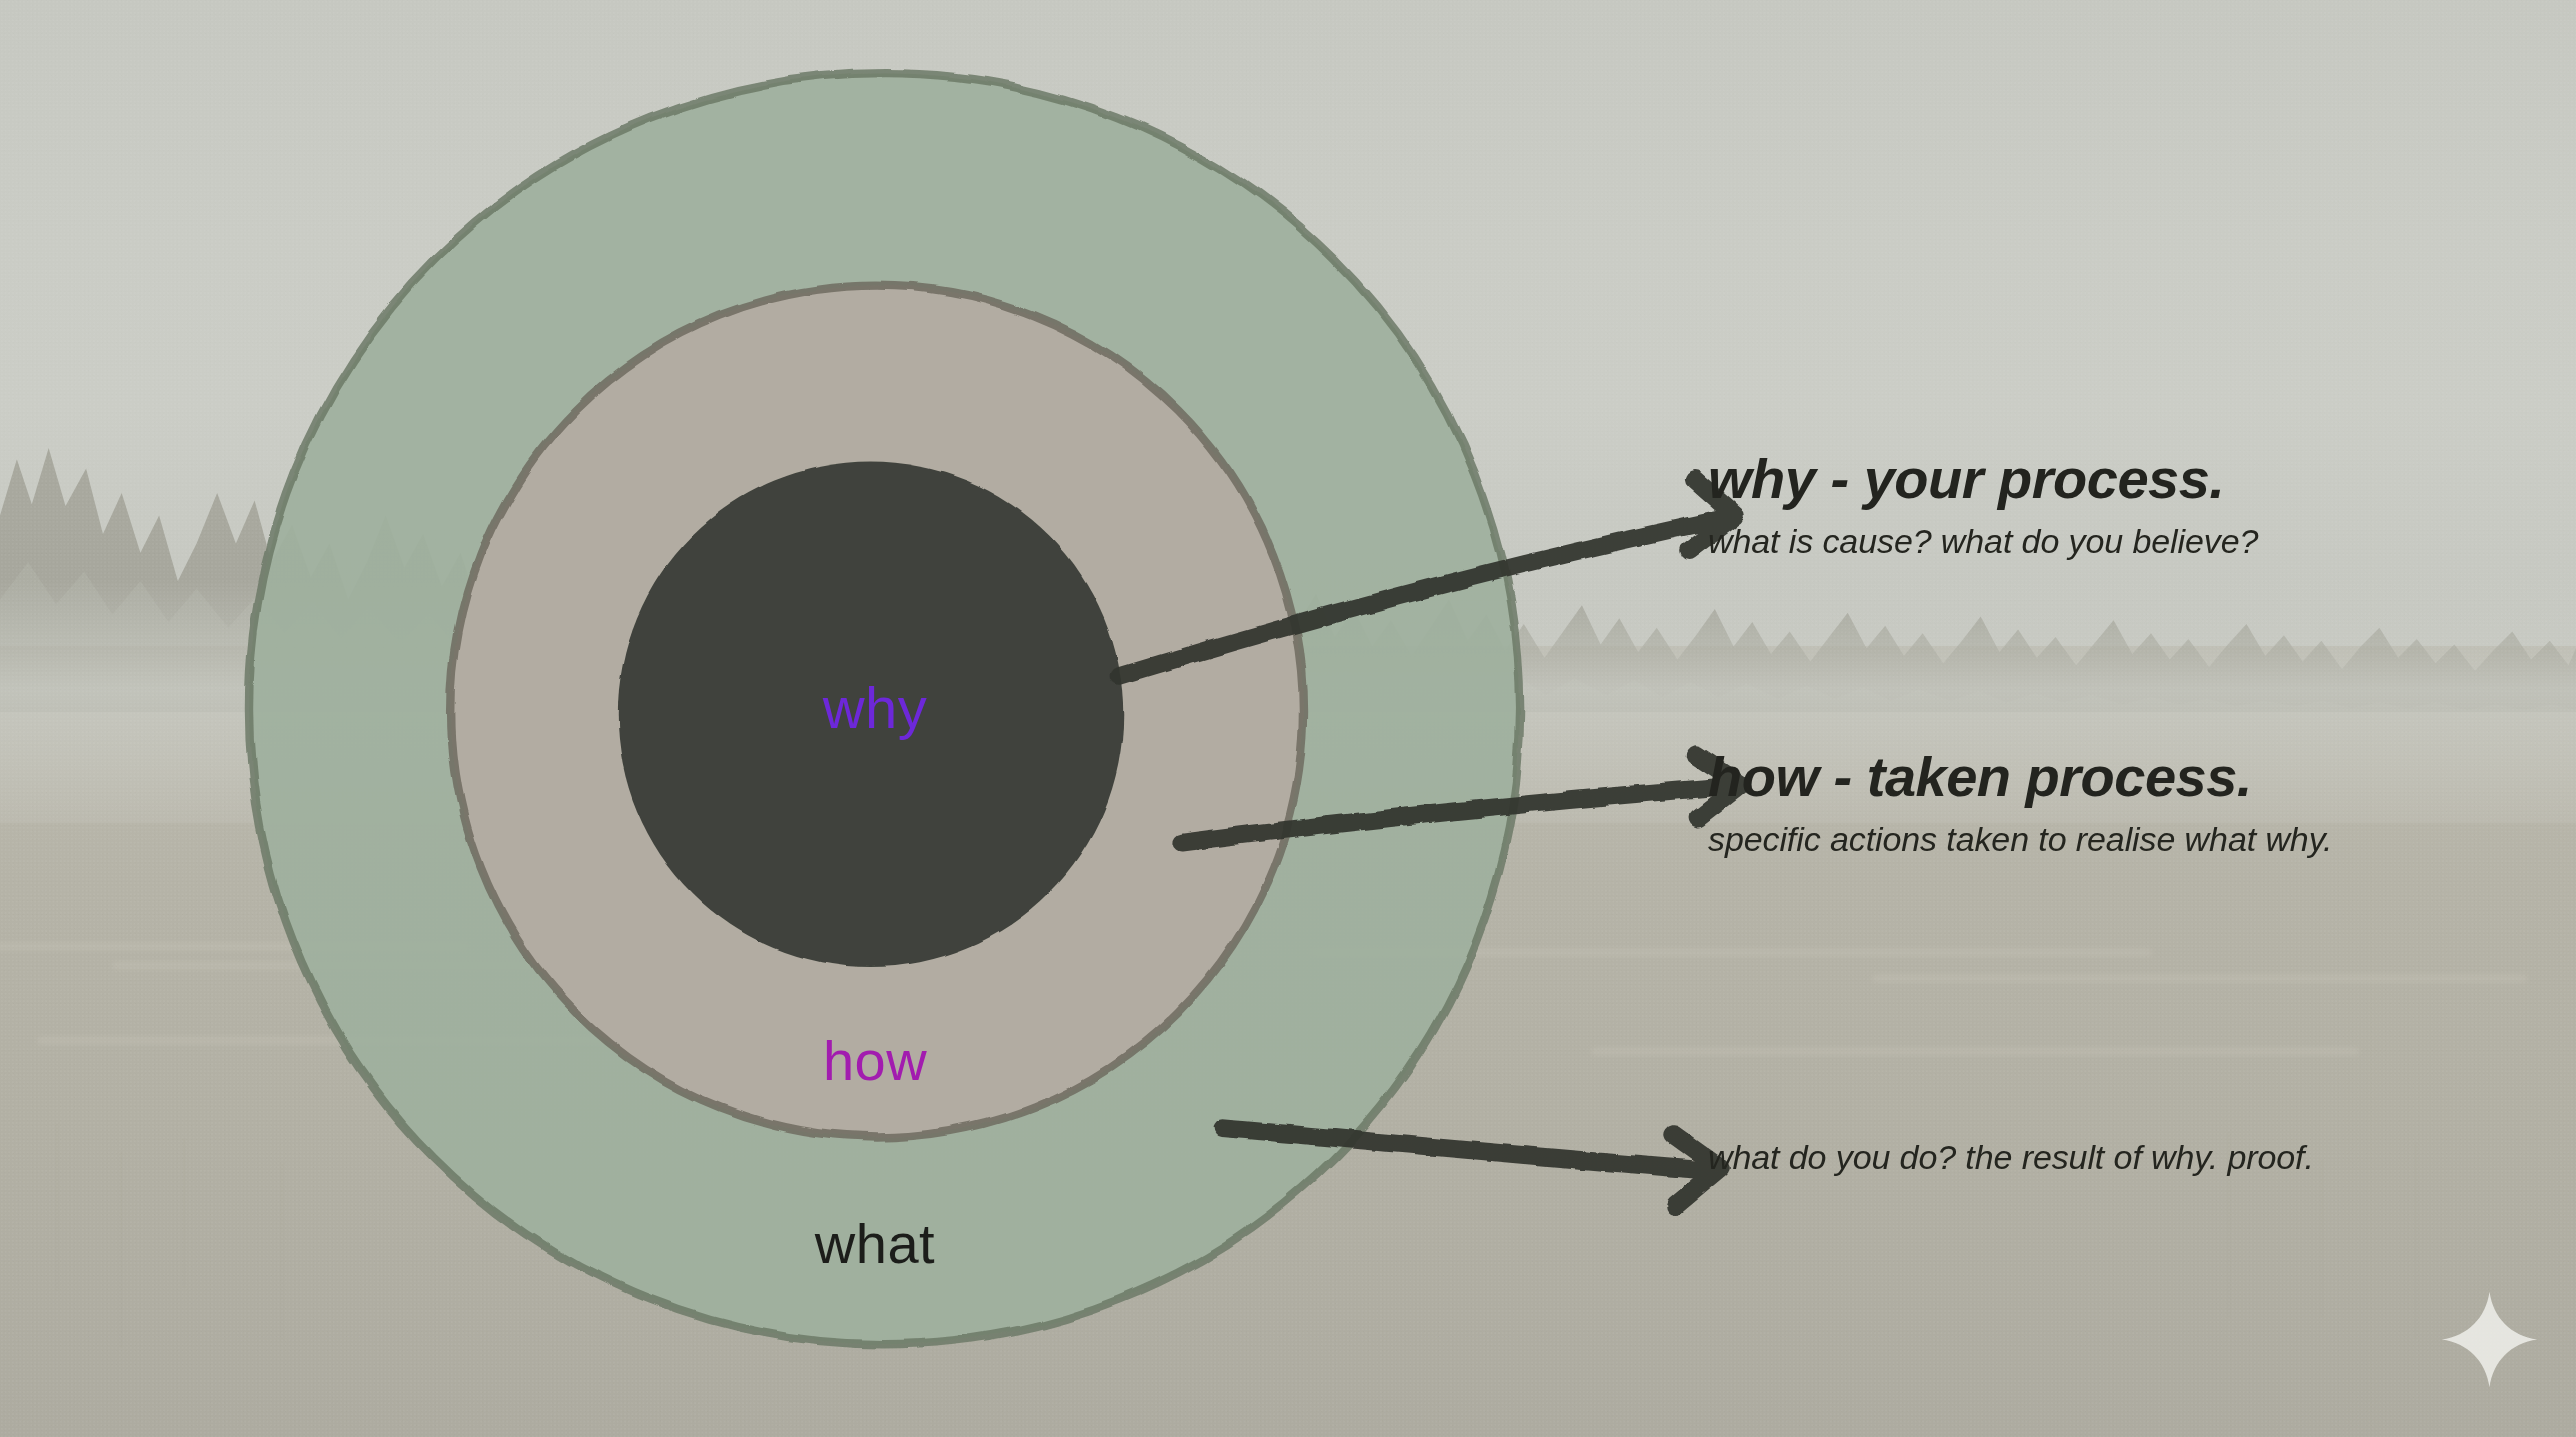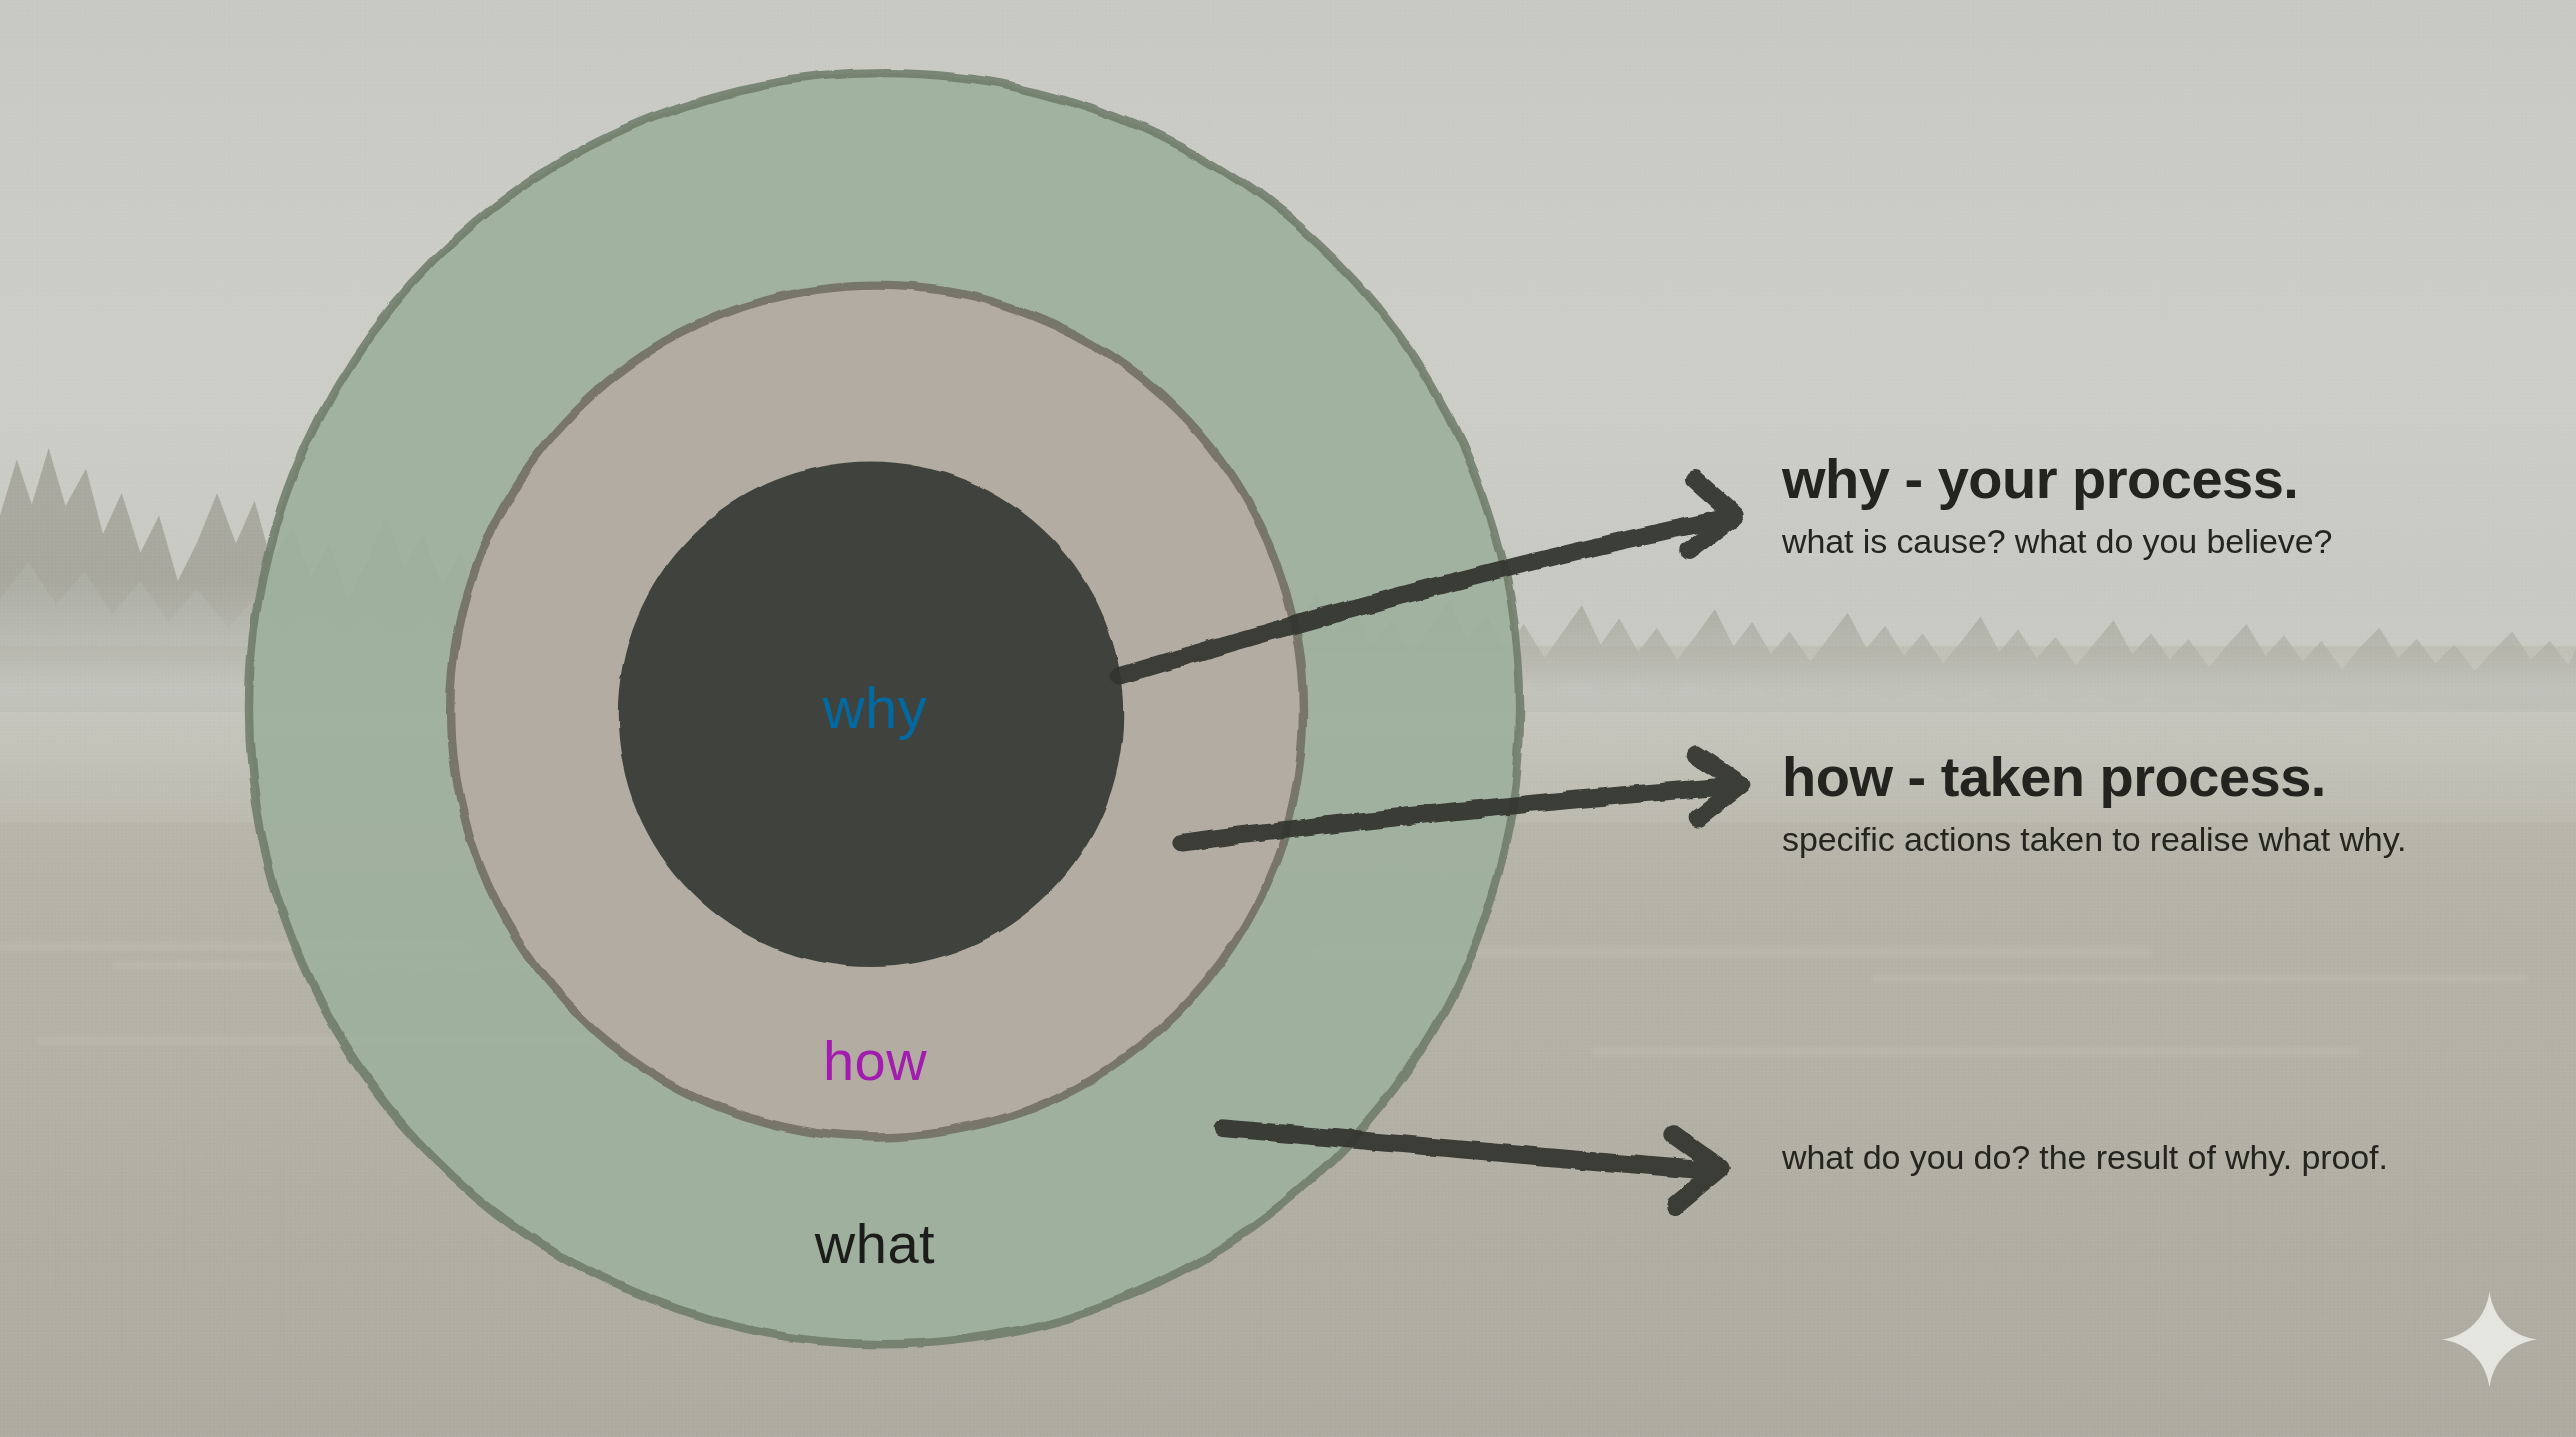"why - your process." .callout { font-style: none -> italic; left: 1782px -> 1708px }
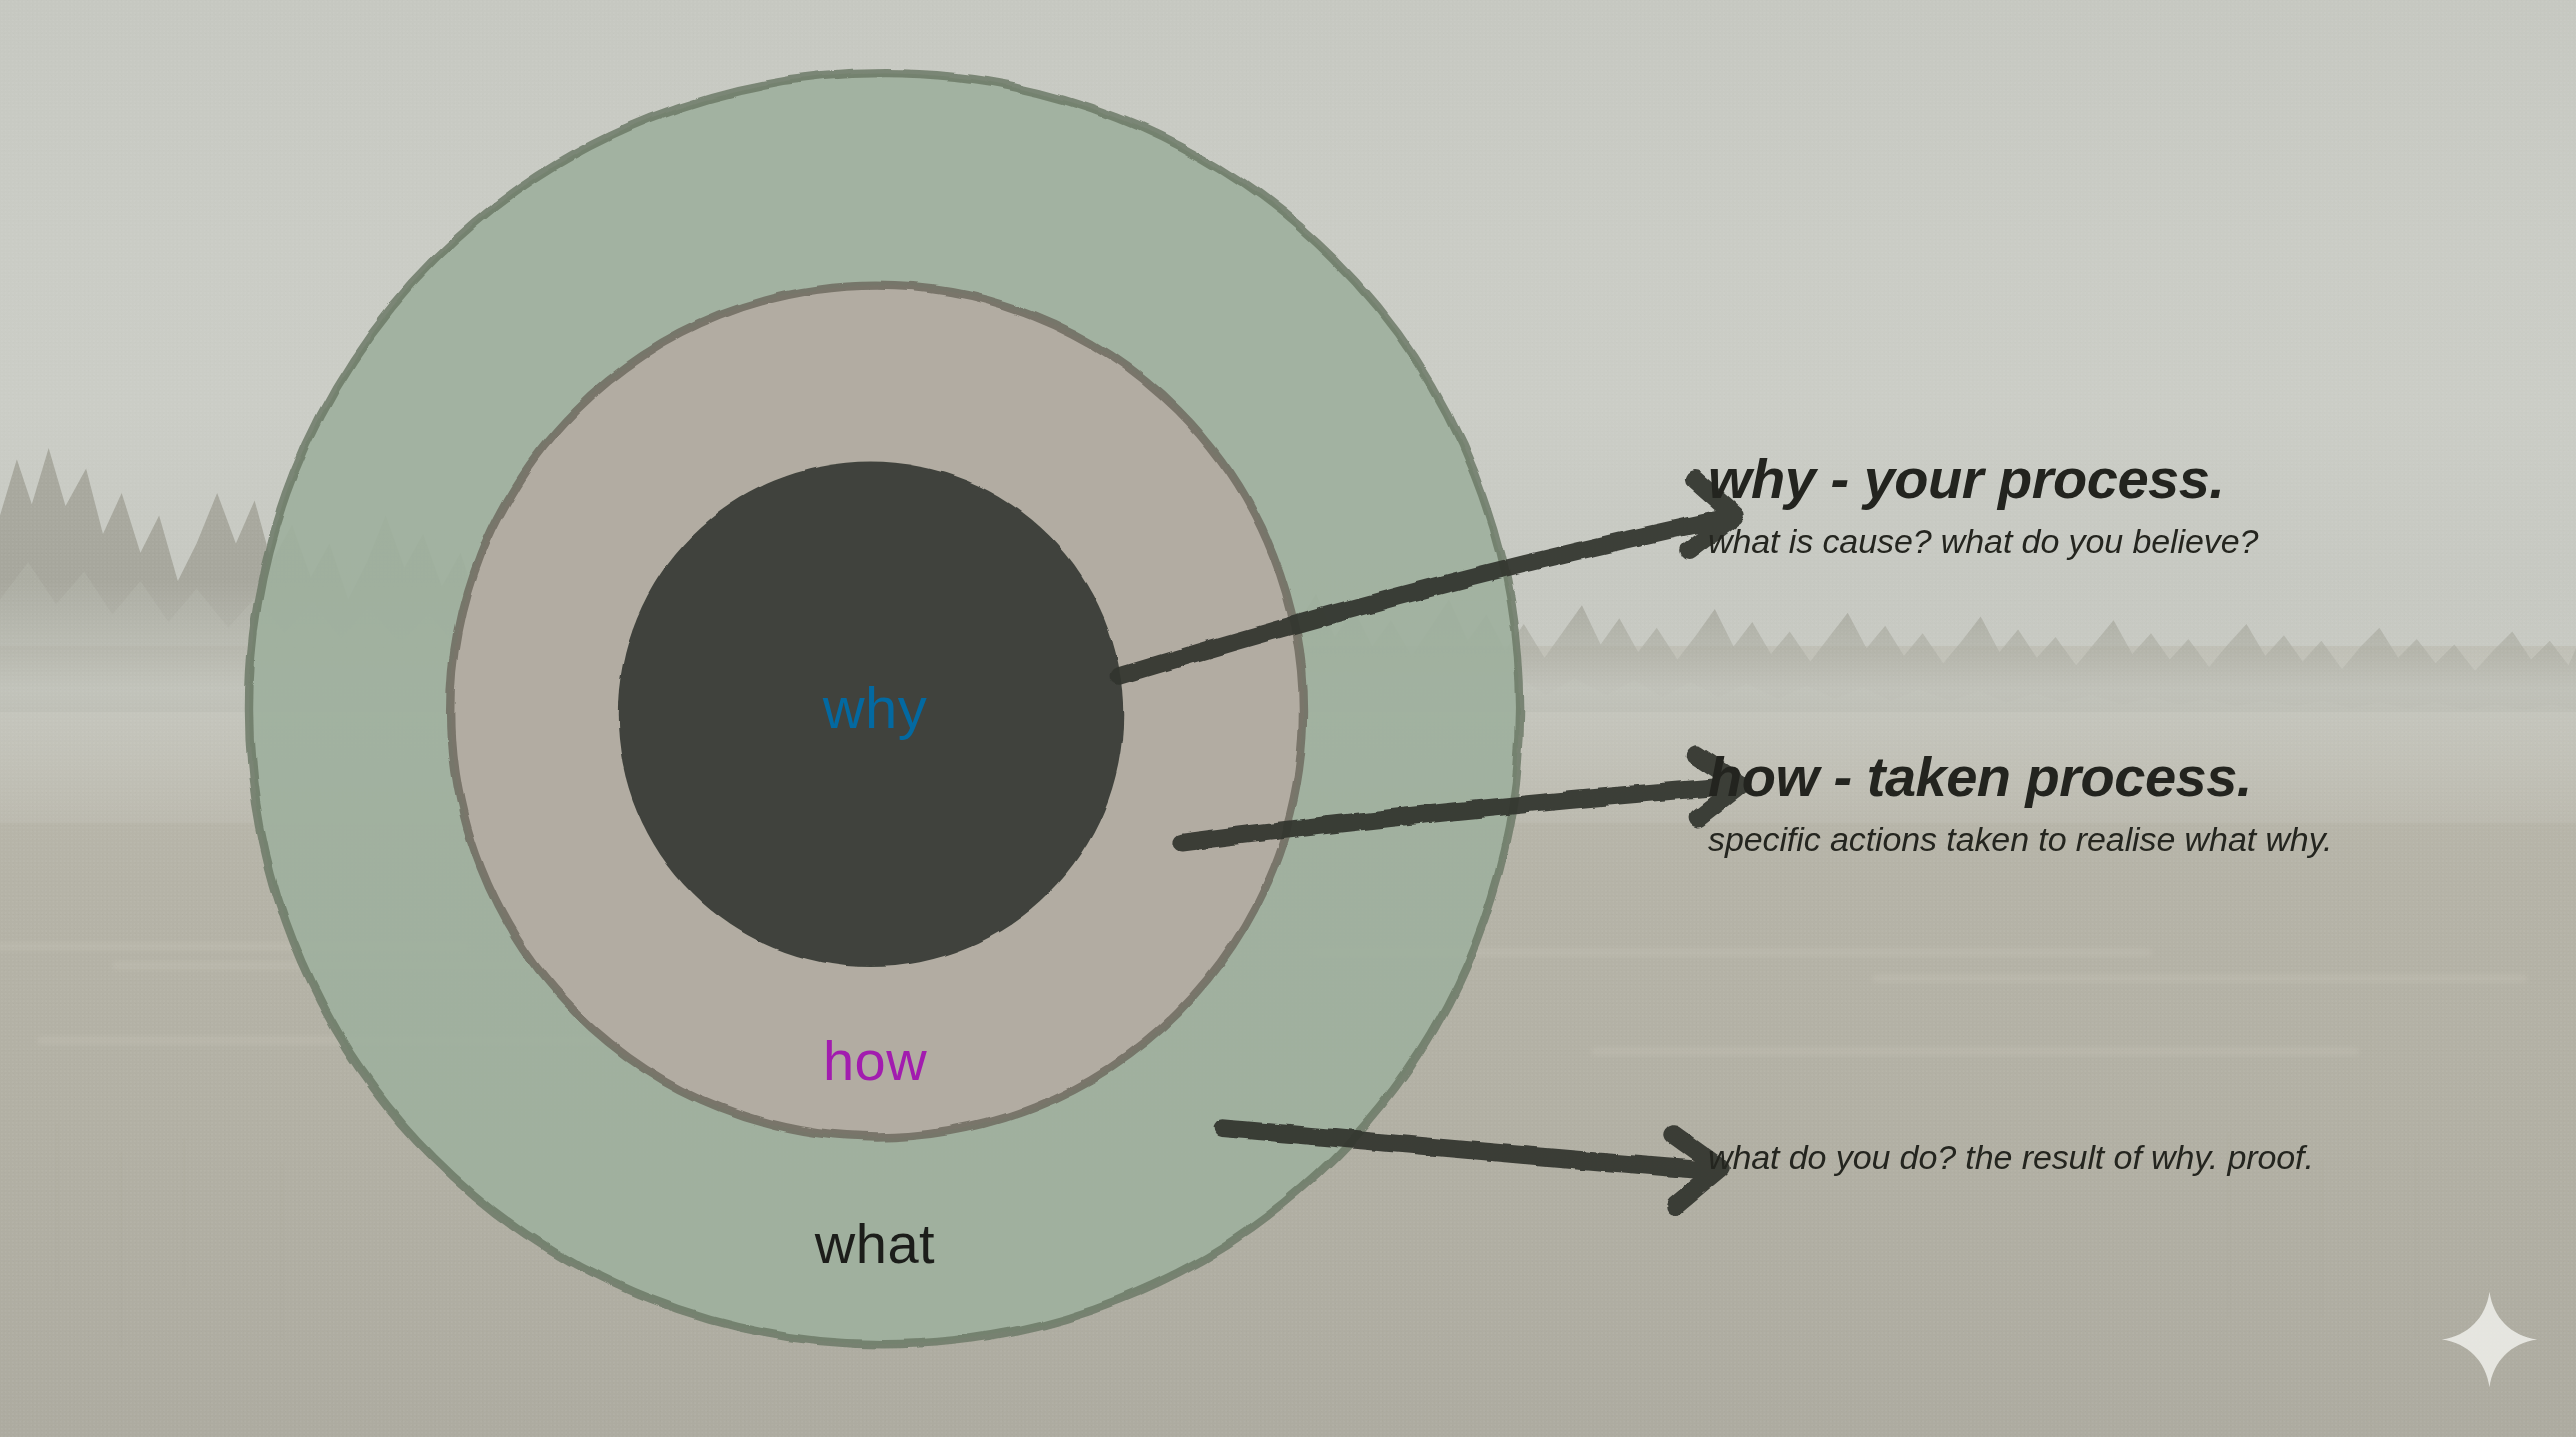"why" #label-why { color: #0369a1 -> #6d28d9 }
